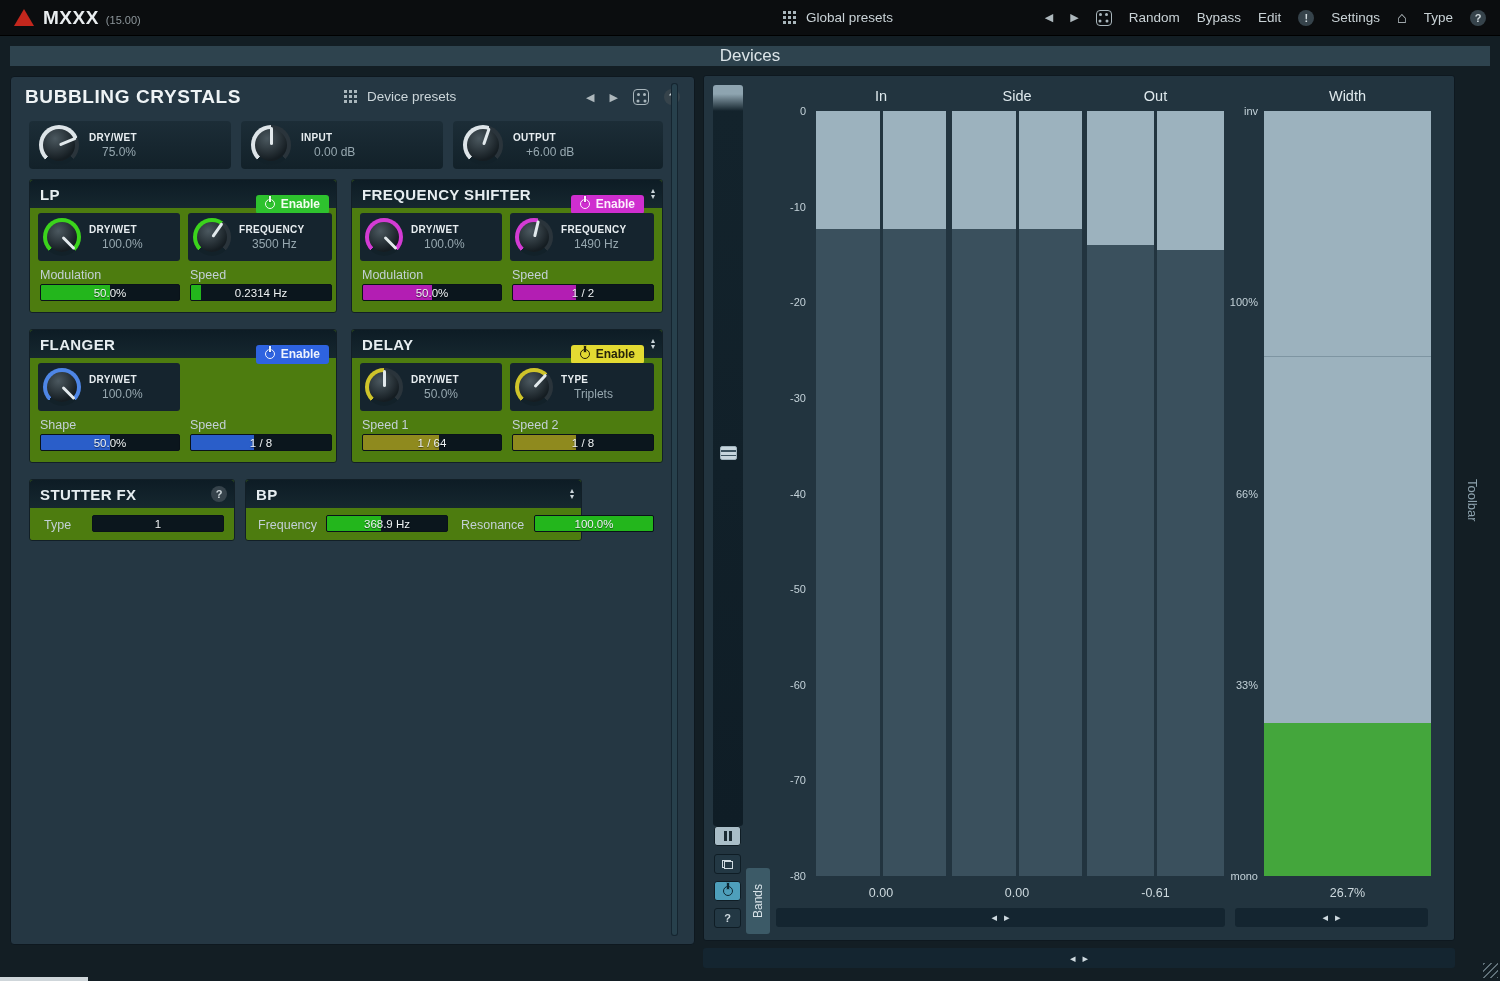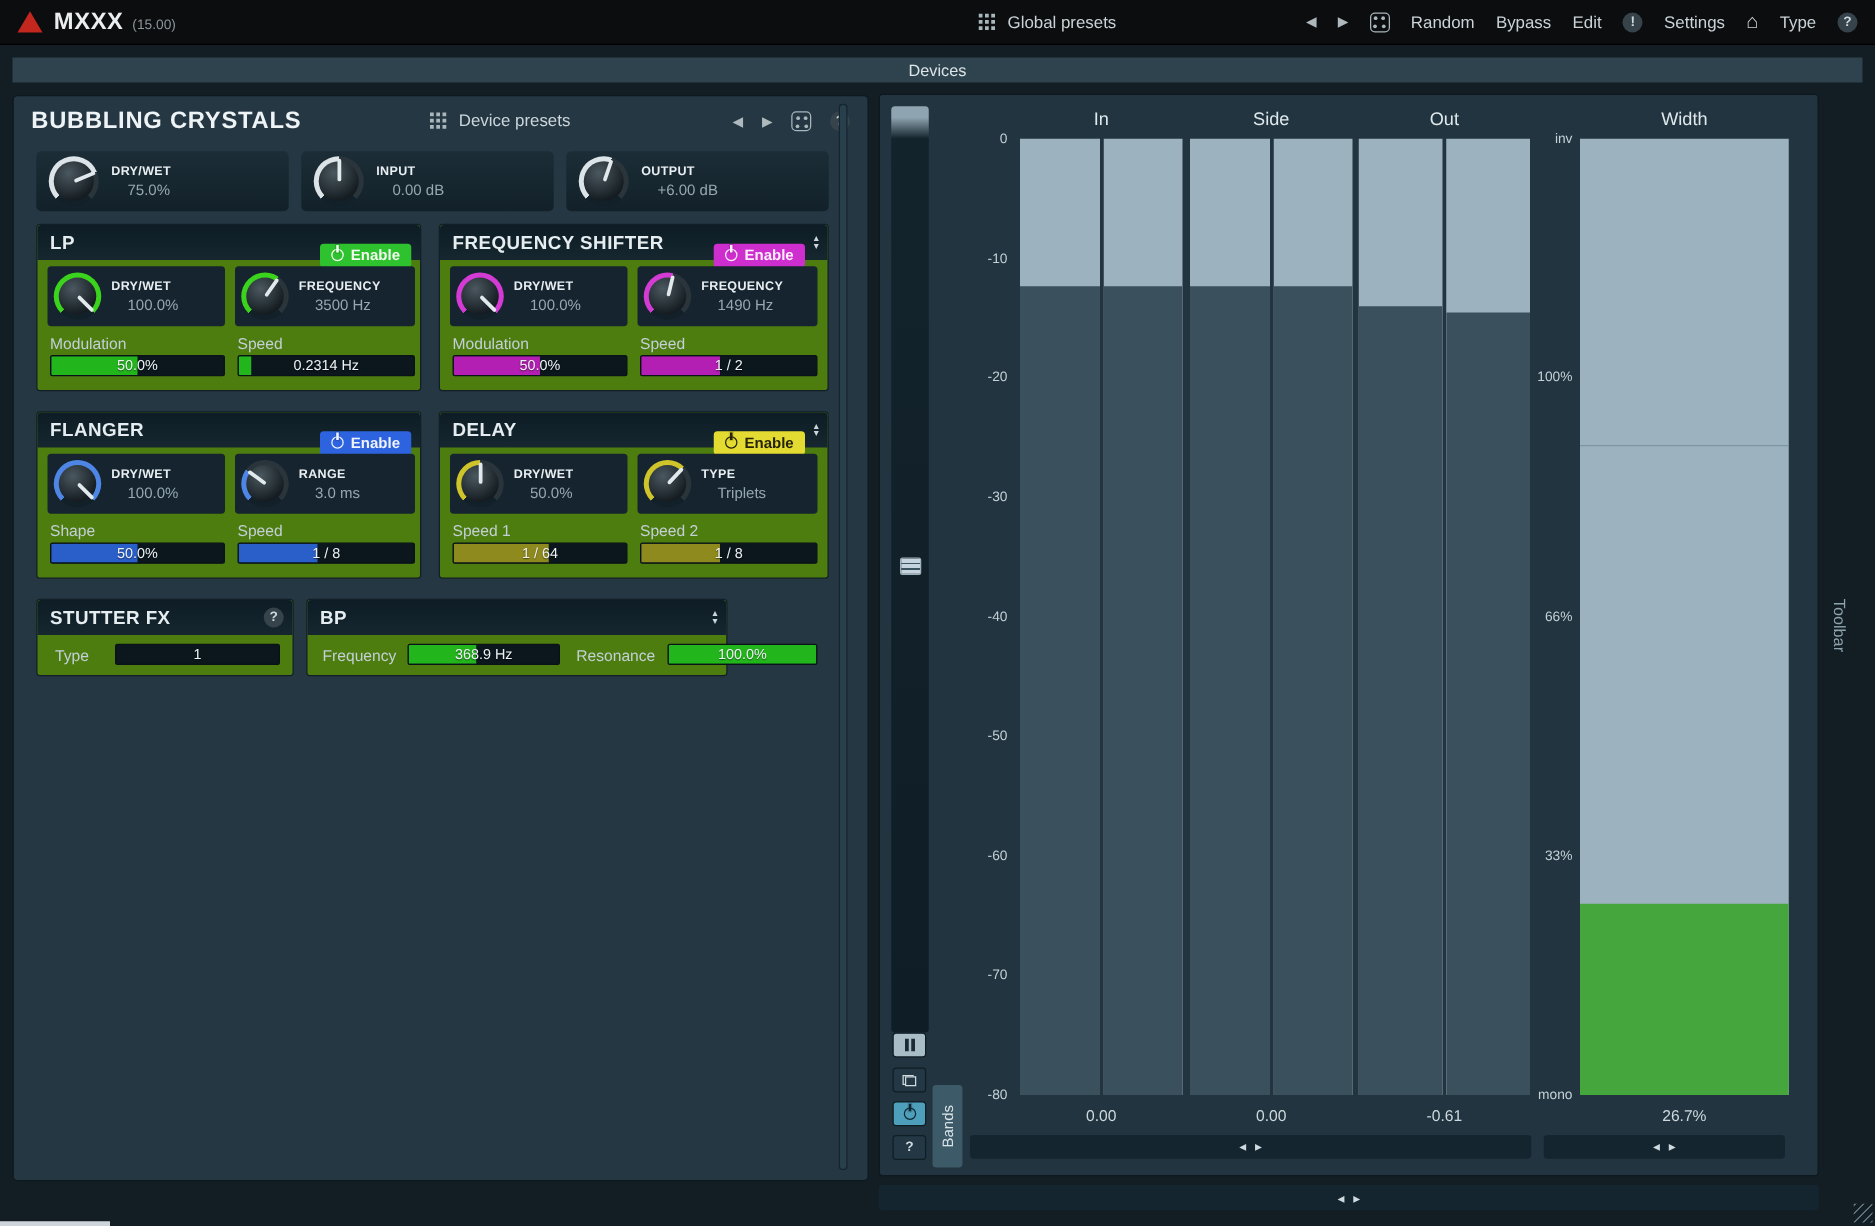"Devices" .devices-bar { font-size: 13px -> 17px }
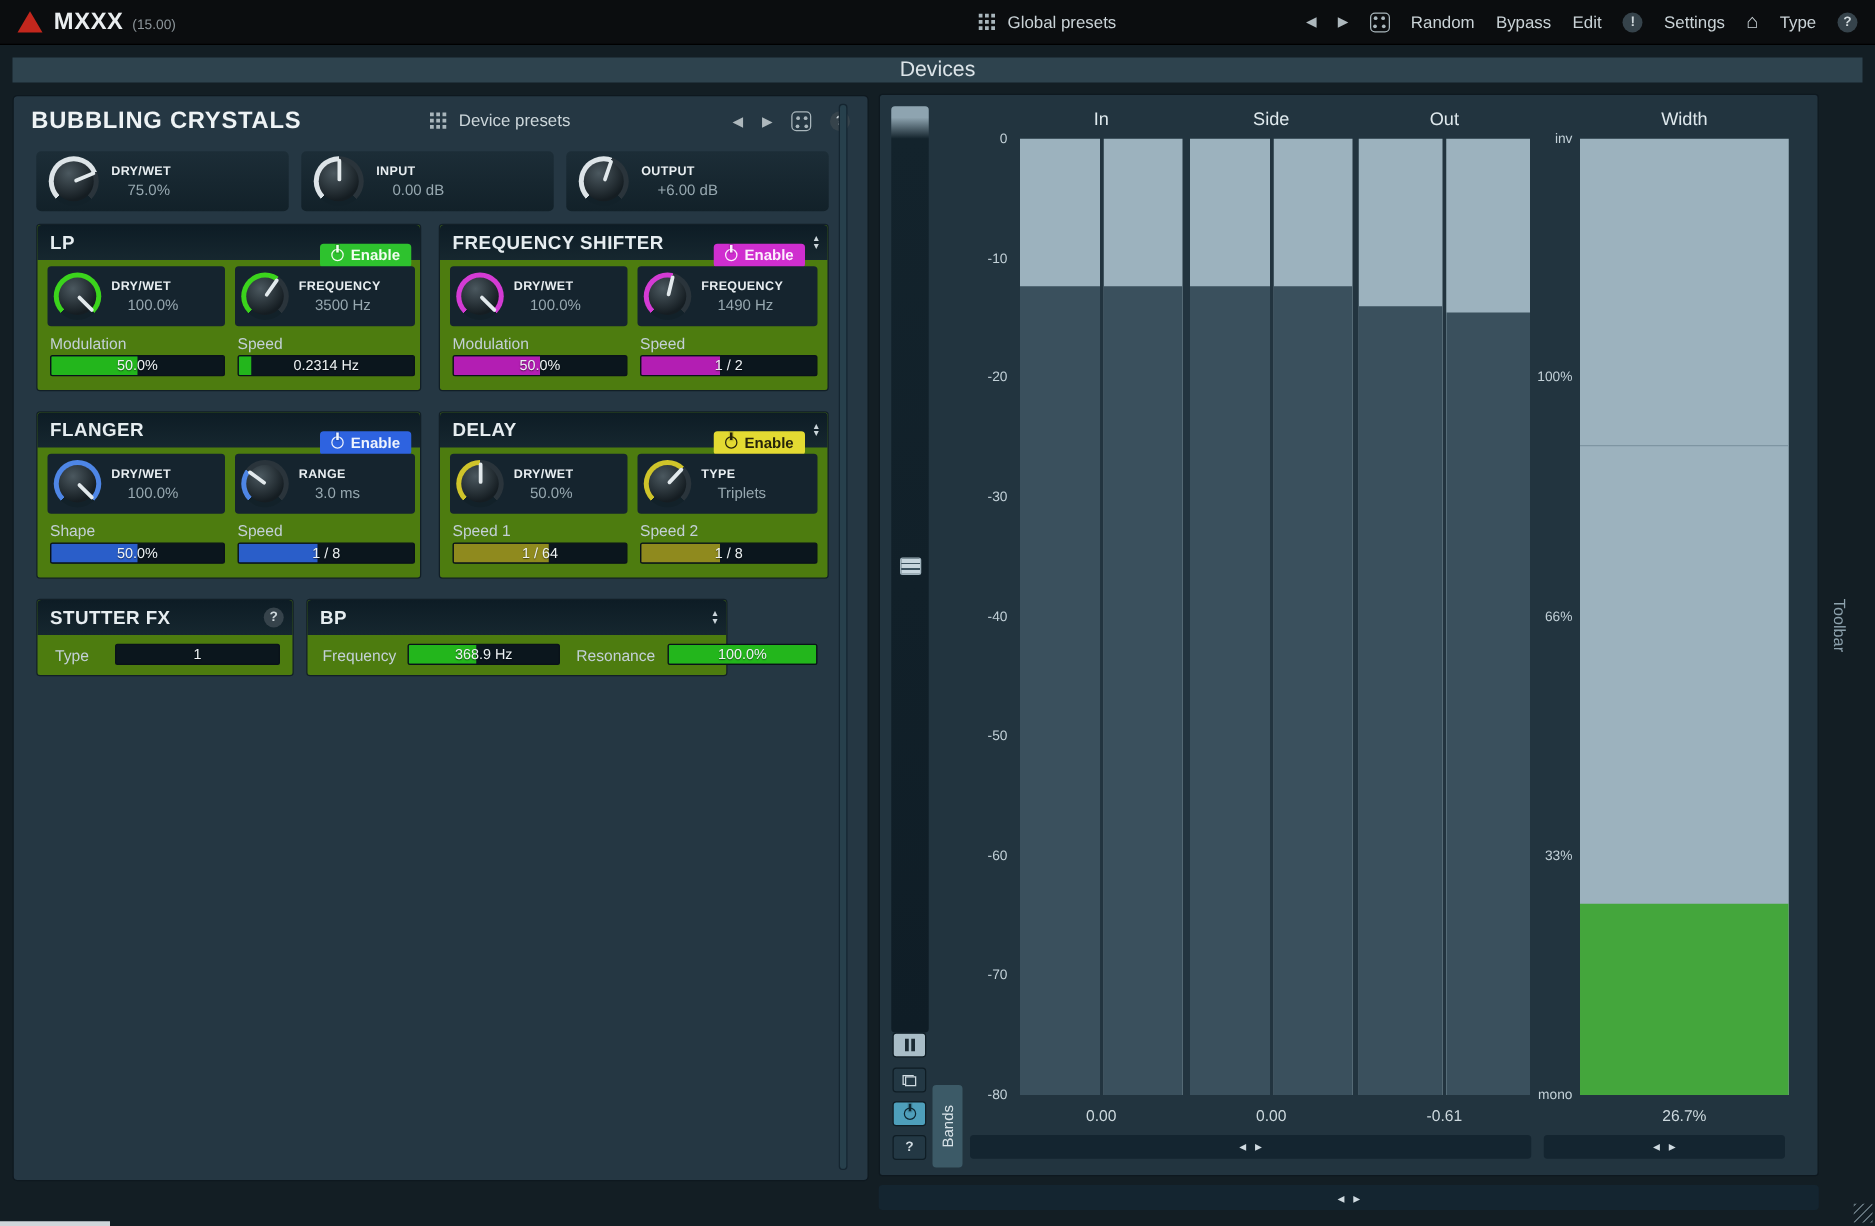"RANGE" div.knob-box { html: <div> <div></div> <div> <span>RANGE</span> <span>3.0 ms</span> </div> </div> -> none }
